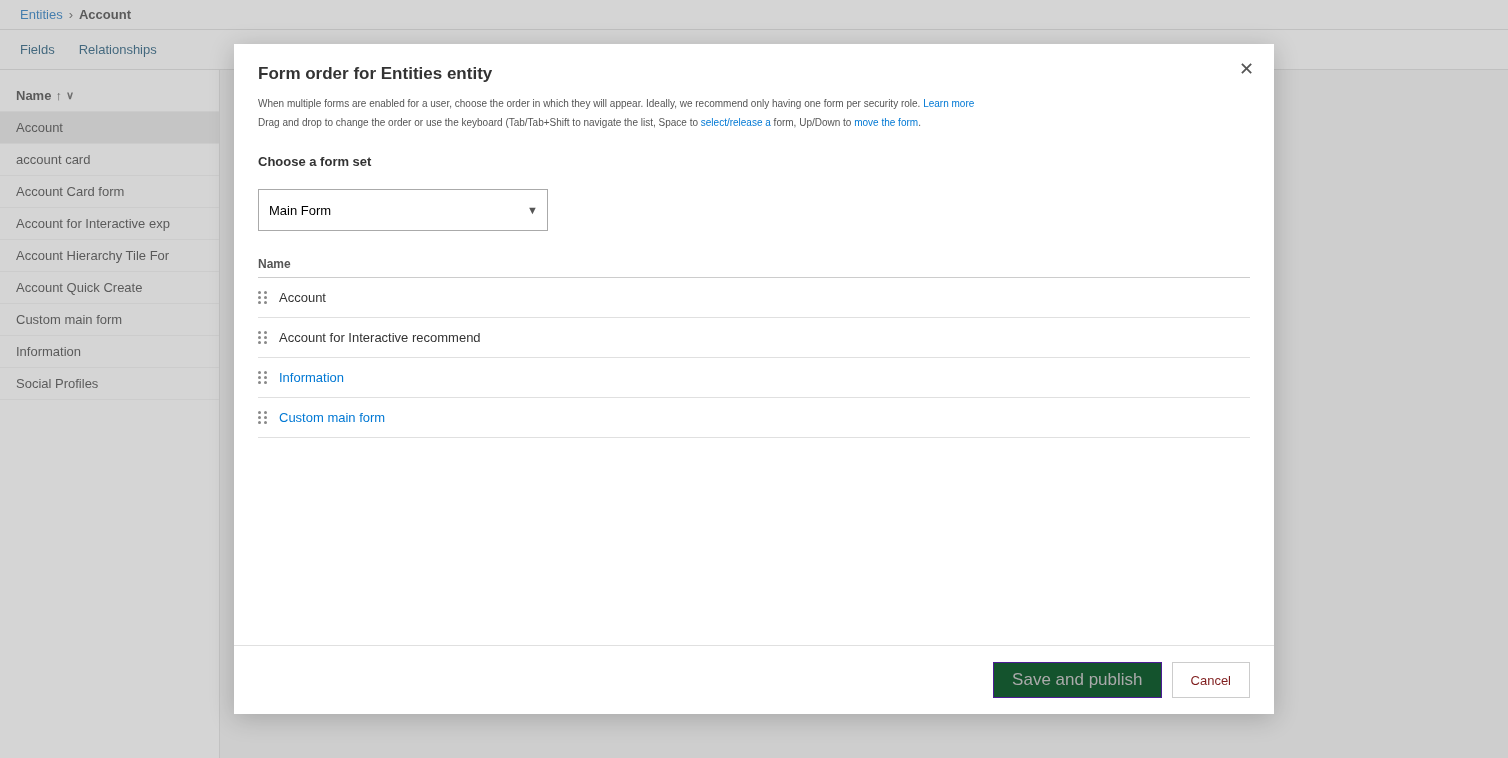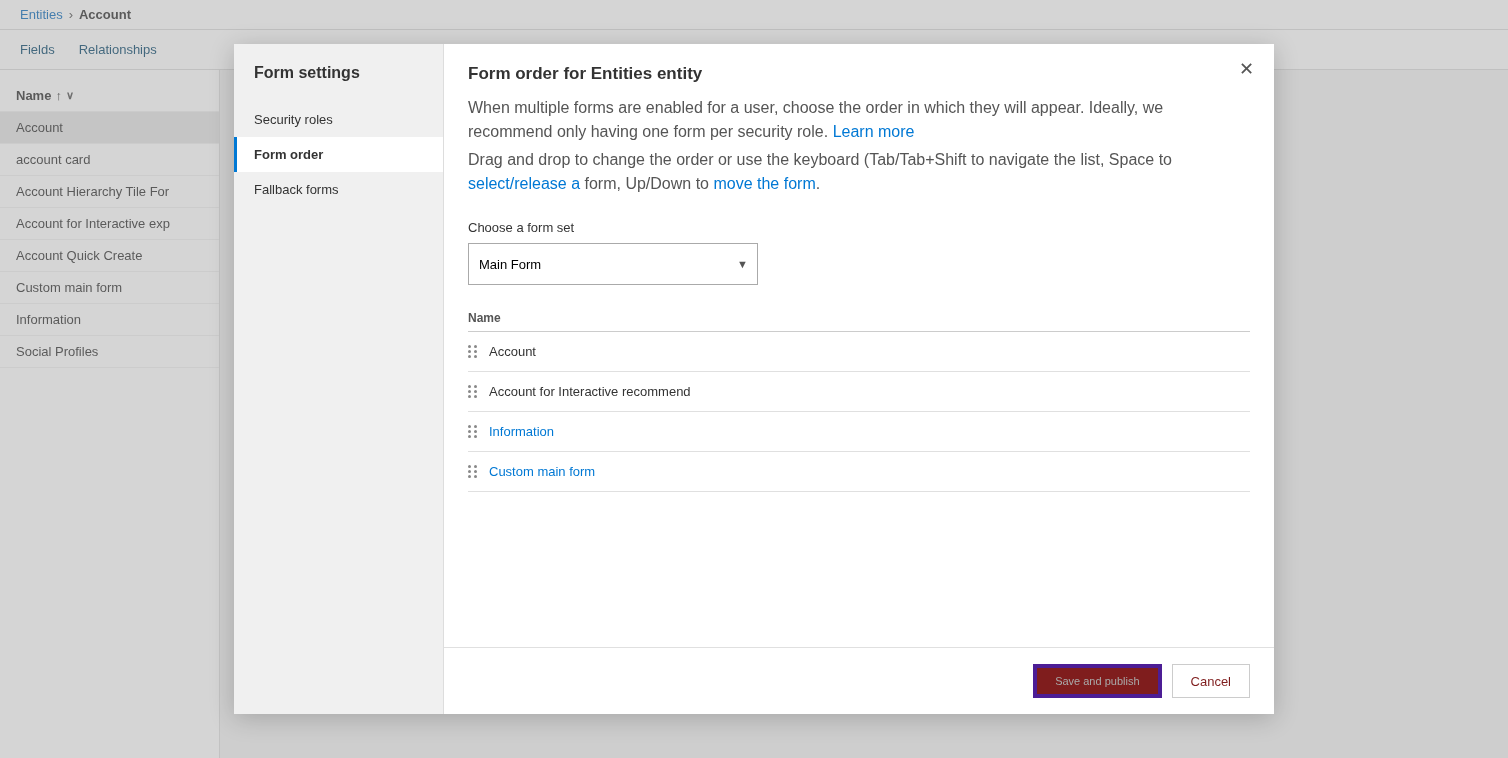"Form settings" div.dialog-sidebar { html: <div> <div>Form settings</div> <div> <div>Security roles</div> <div>Form order</div> <div>Fallback forms</div> </div> </div> -> none }
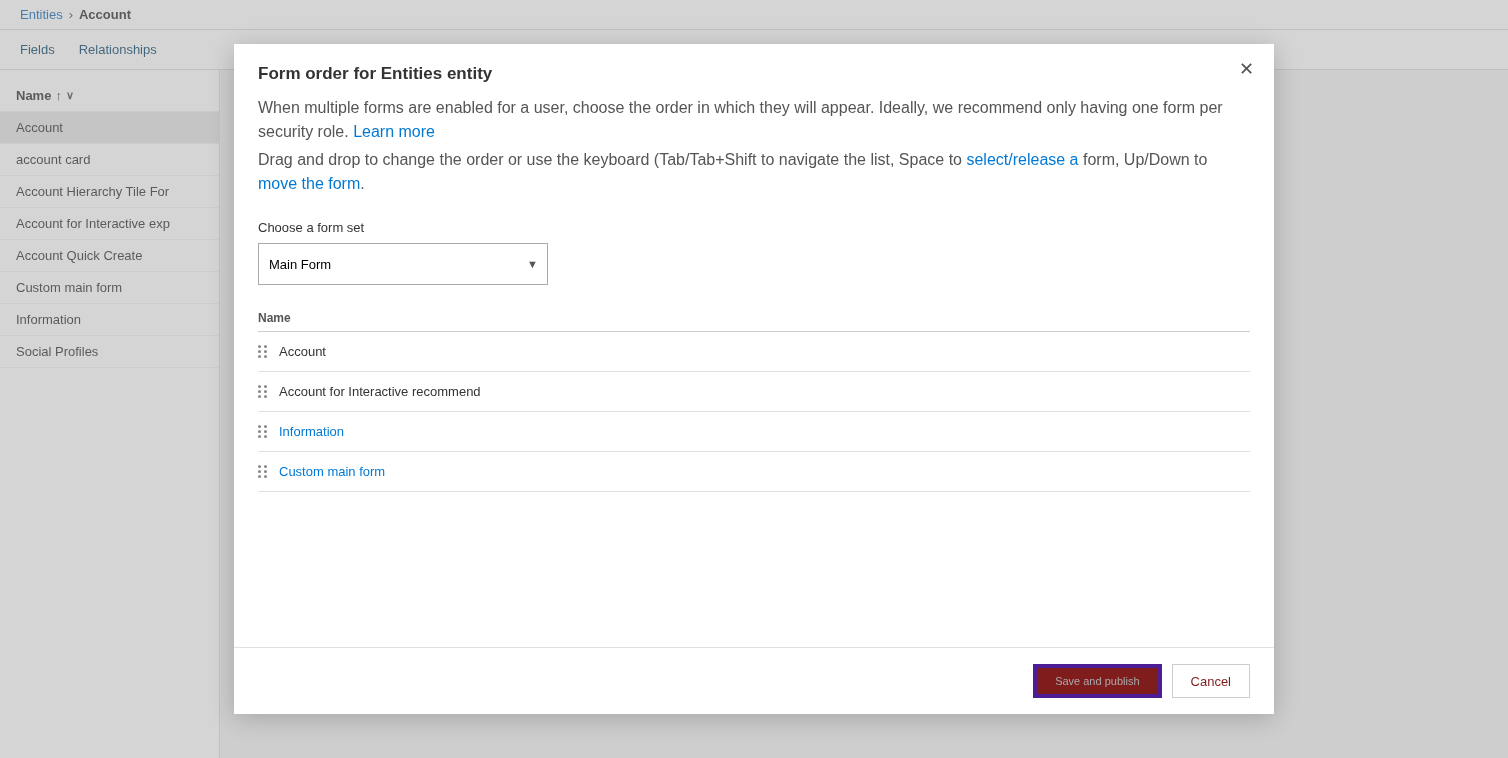"When multiple forms are enabled" .dialog-info-text { font-size: 16px -> 10px }
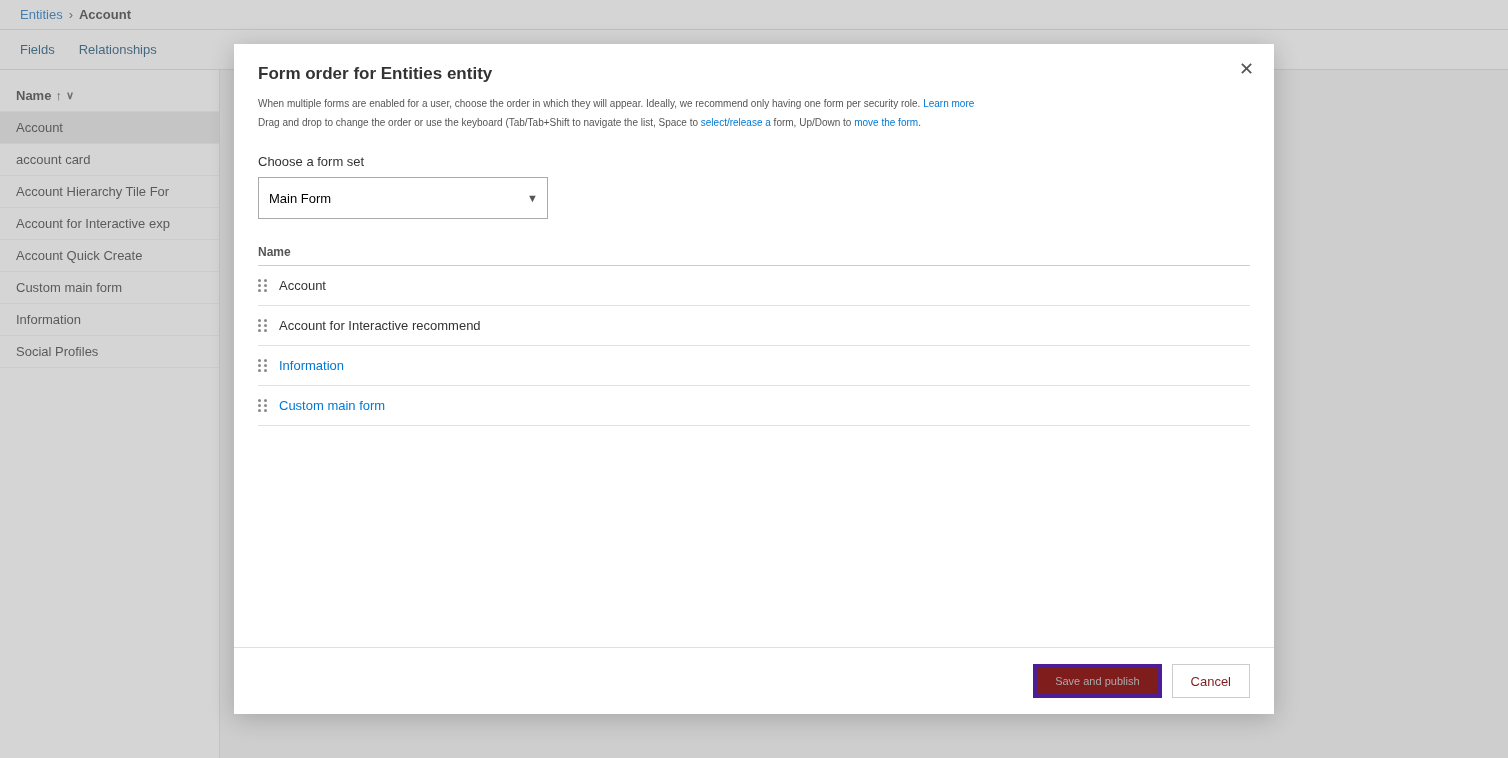"Choose a form set" .form-set-label { font-weight: 400 -> 700; margin-bottom: 8px -> 20px }
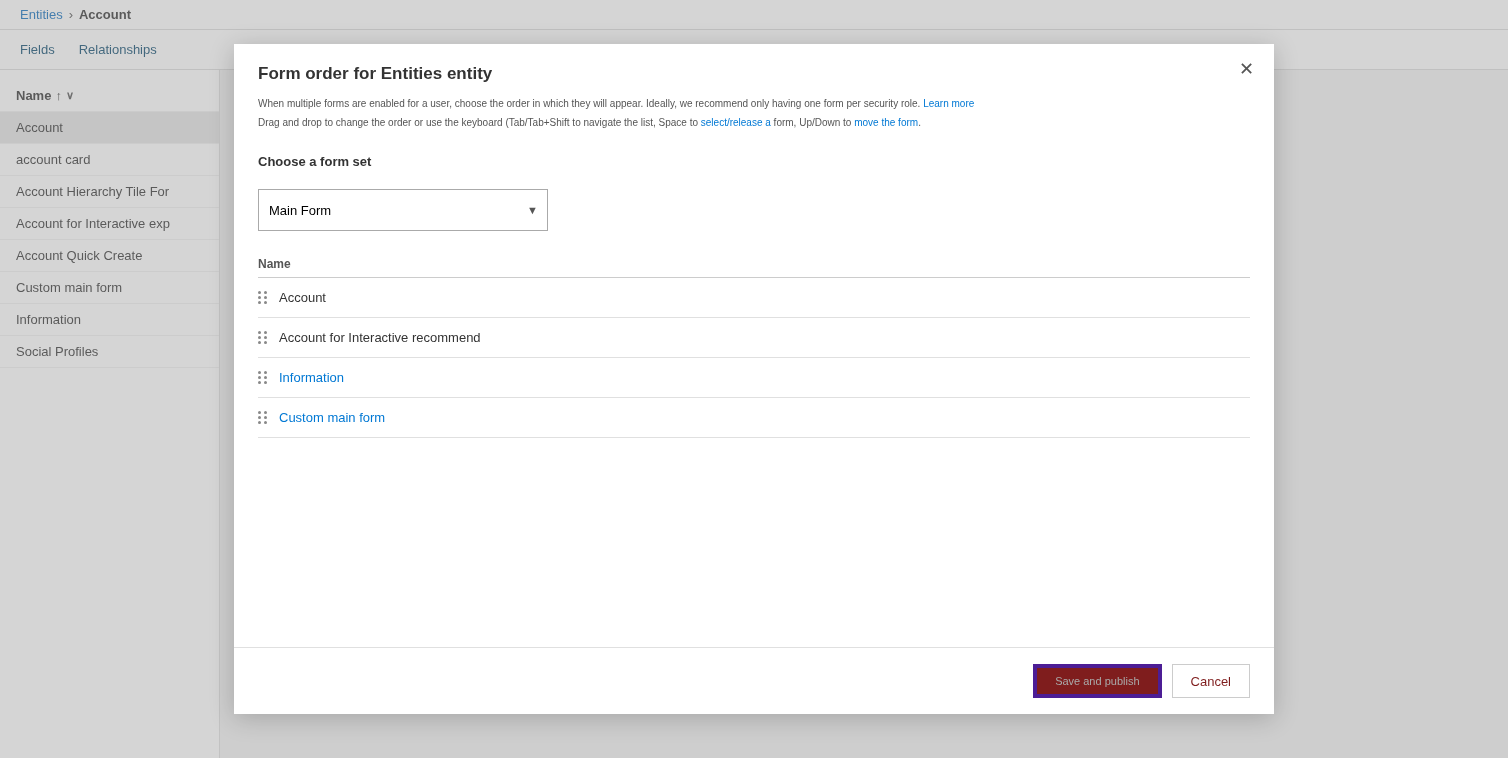"Account Card form" div.bg-list-item { html: none -> <div>Account Card form</div> }
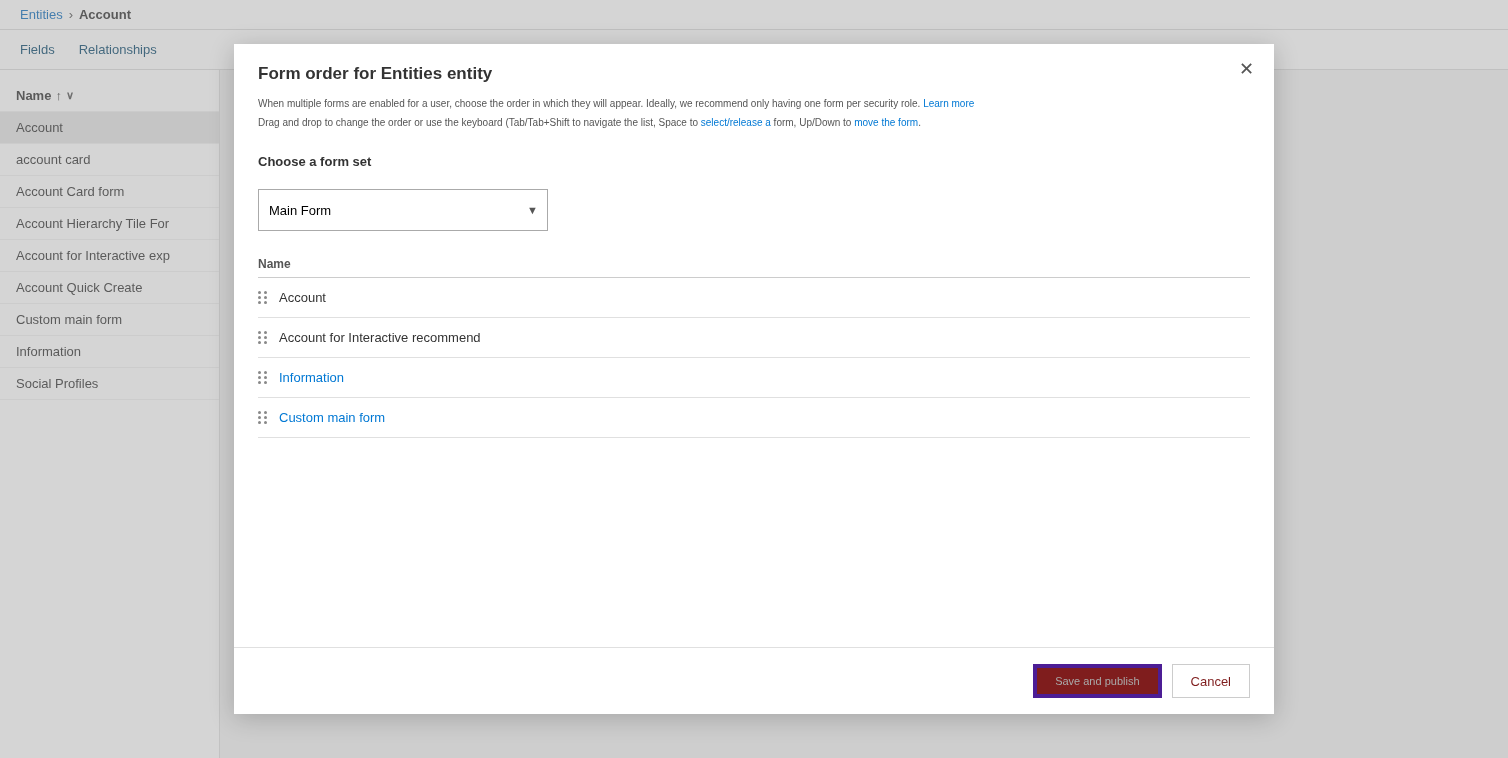"Account Hierarchy Tile For" div.bg-list-item { order: before "Account for Interactive exp" -> after "Account for Interactive exp" }
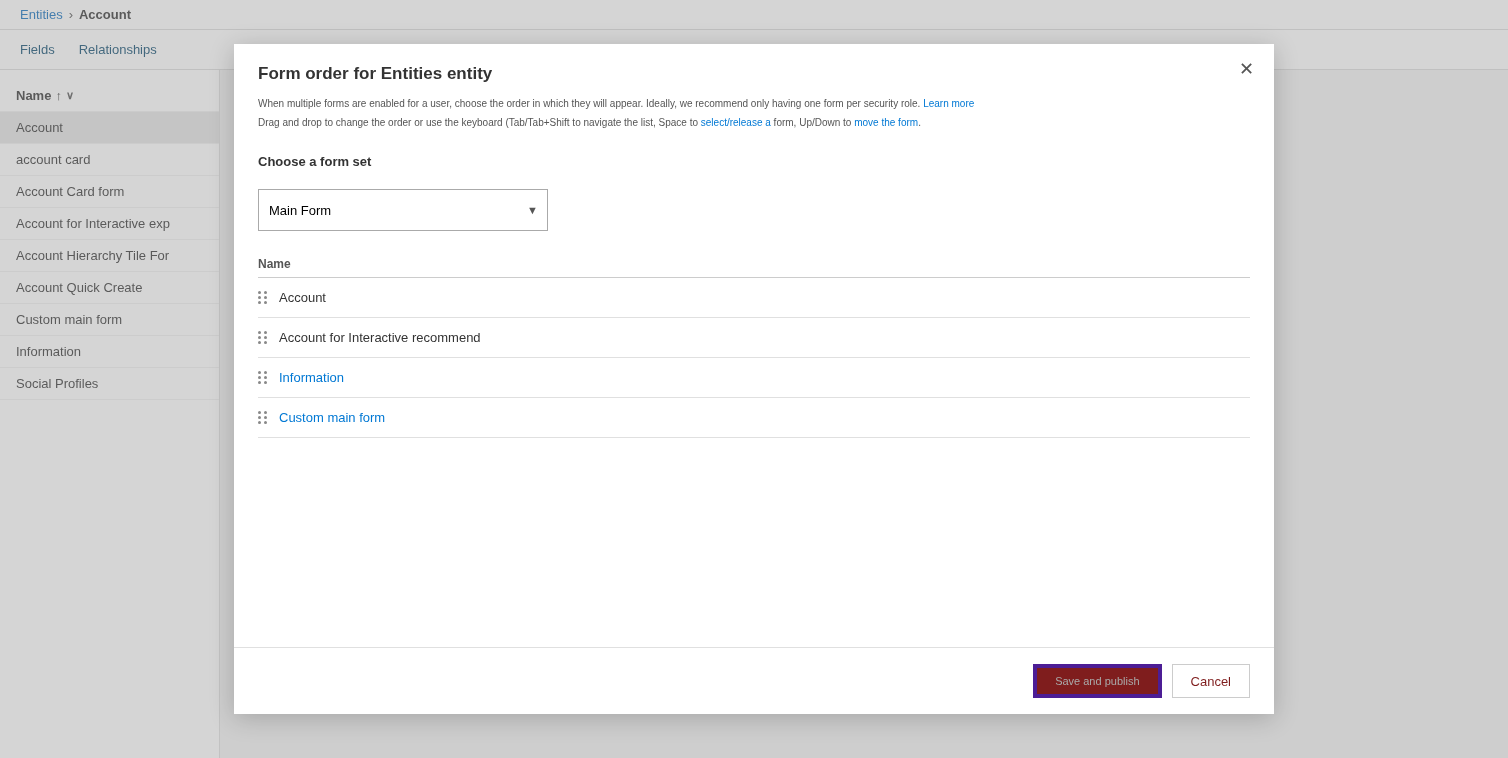"Save and publish" .btn-save { background: #7f1d1d -> #14532d; border: 4px solid #4c1d95 -> 1px solid #4c1d95; font-size: 11px -> 17px }
